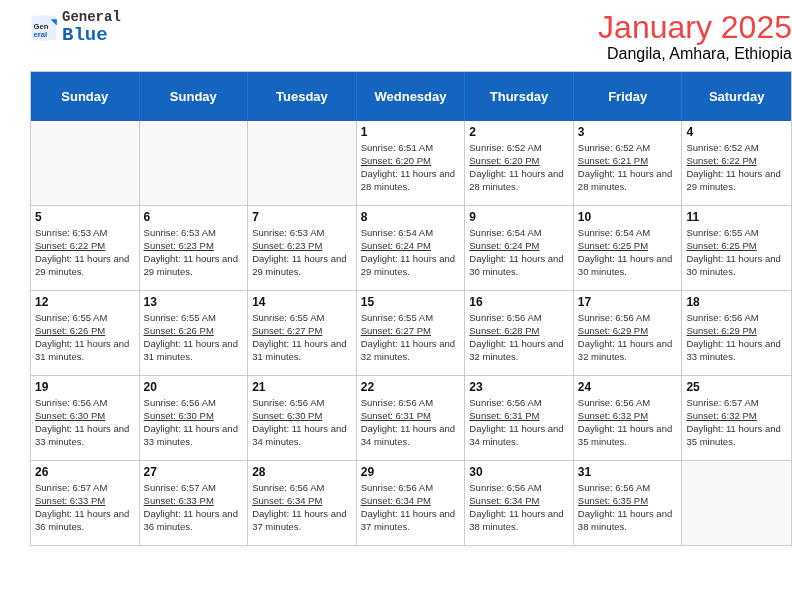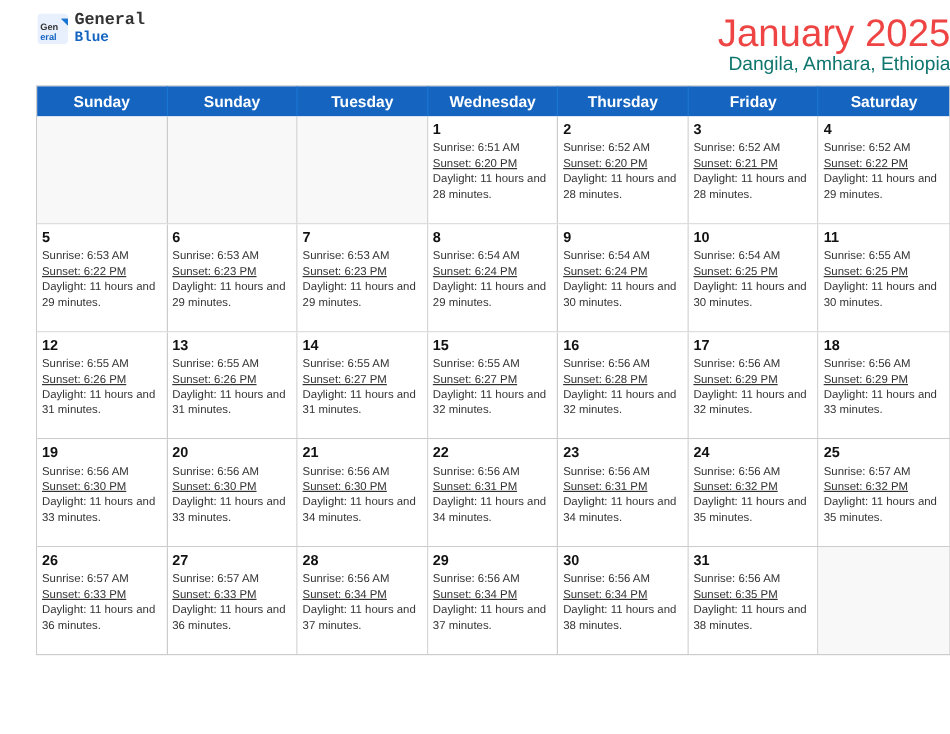"Blue" div { font-size: 12px -> 19px }
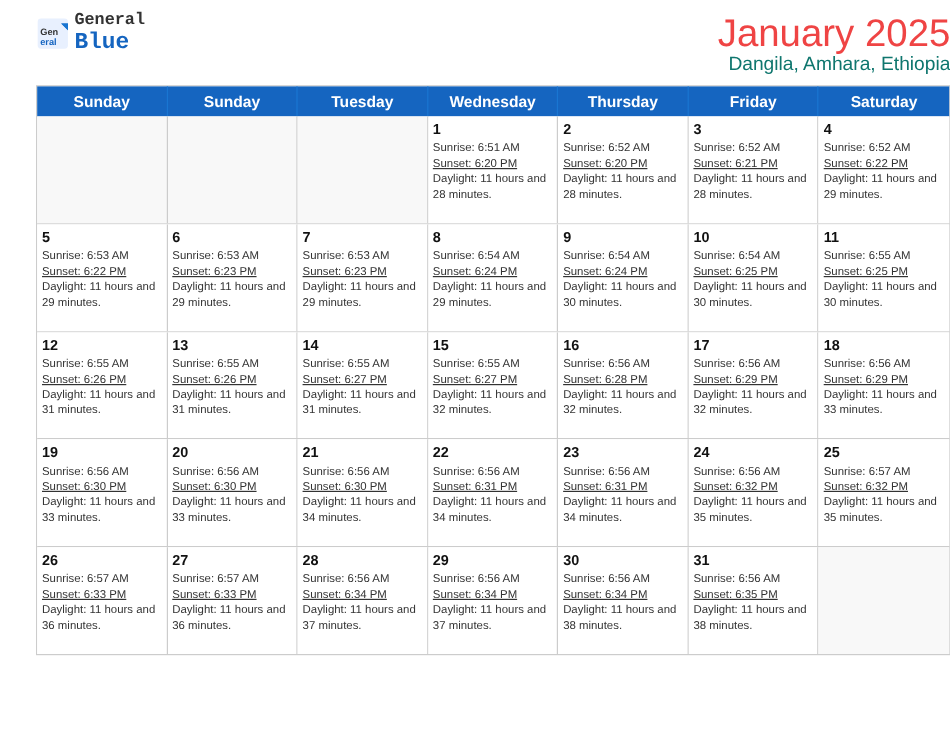"Dangila, Amhara, Ethiopia" .location { color: #0f766e -> #000000 }
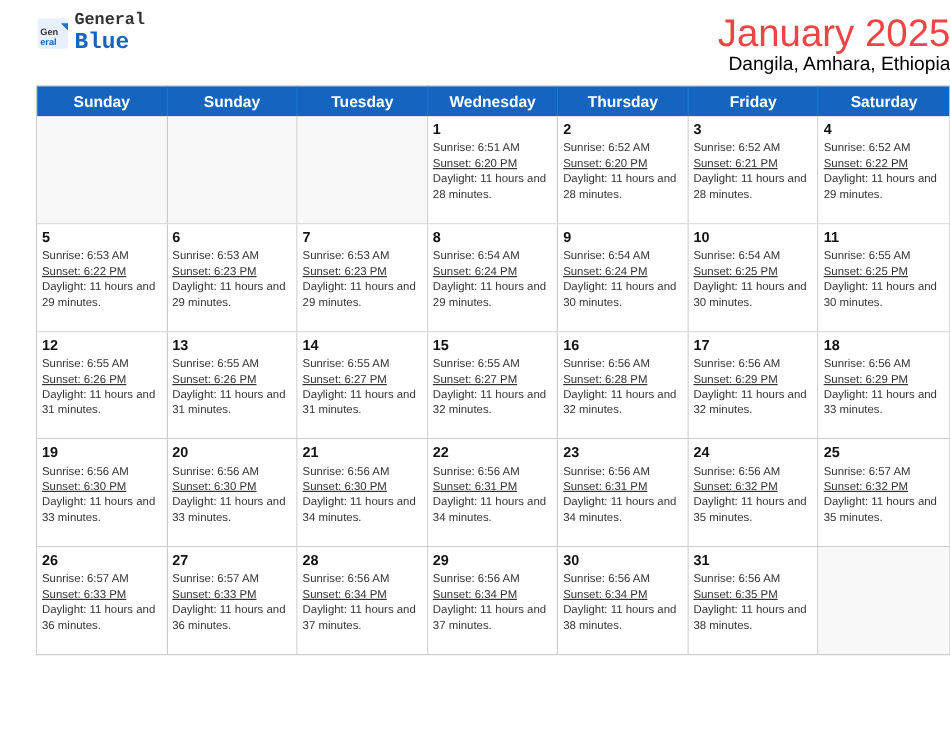"Sunday" .cal-header-cell { padding: 5px 2px -> 17px 2px }
